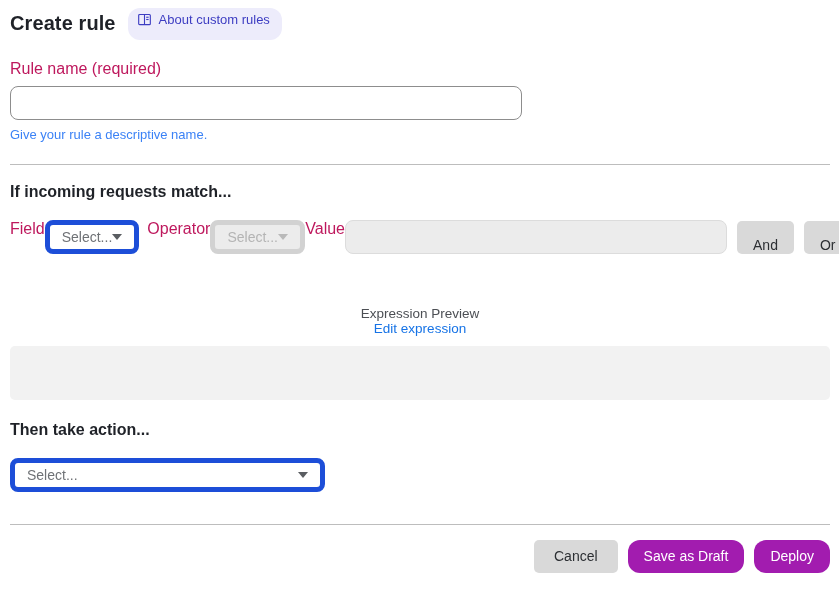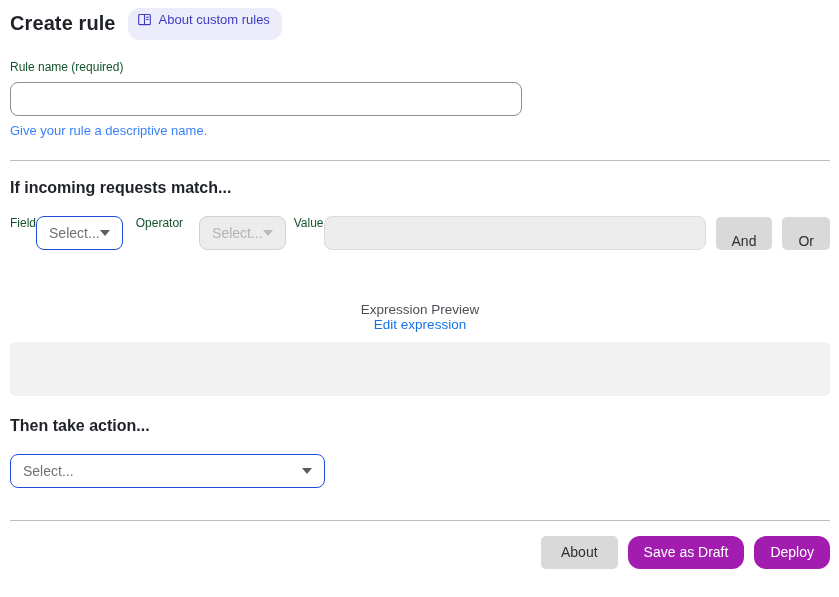"Rule name (required)" .field-label { color: #14532d -> #be185d; font-size: 12px -> 16px }
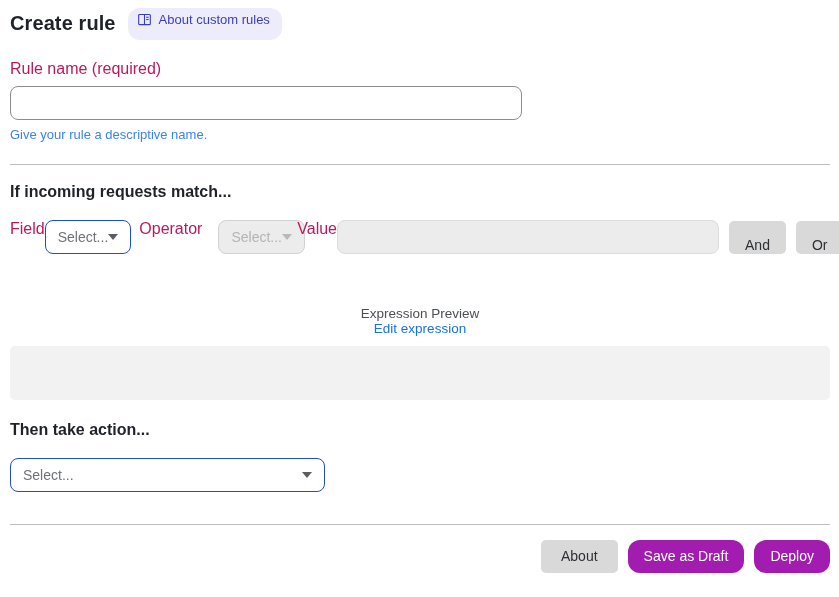"Select..." .select-box { border: 1px solid #1d4ed8 -> 5px solid #1d4ed8 }
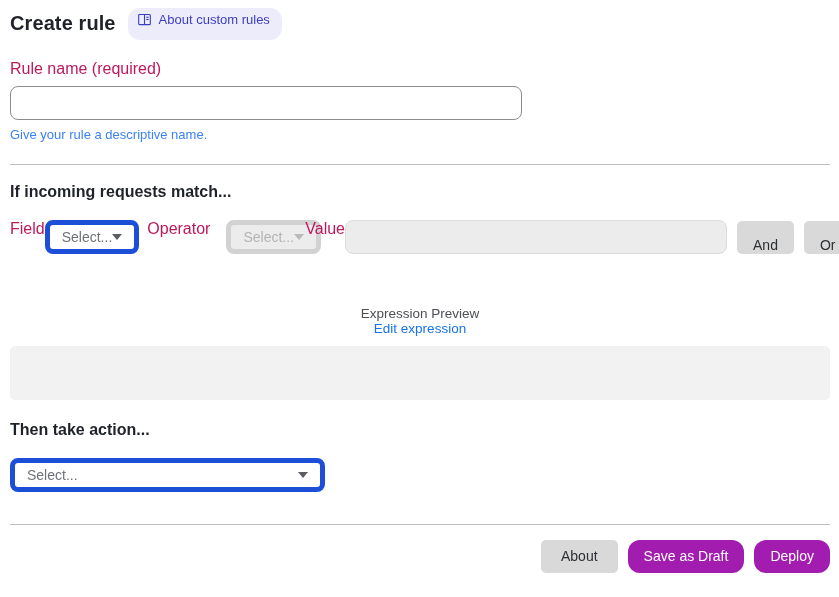"Operator" div.control-group { gap: 16px -> none }
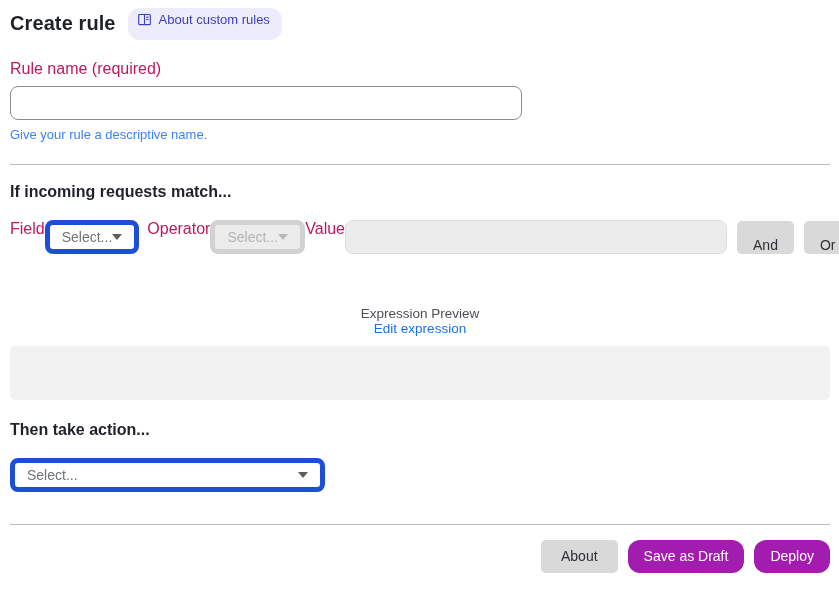"About" button.gray-btn { text: About -> Cancel }
